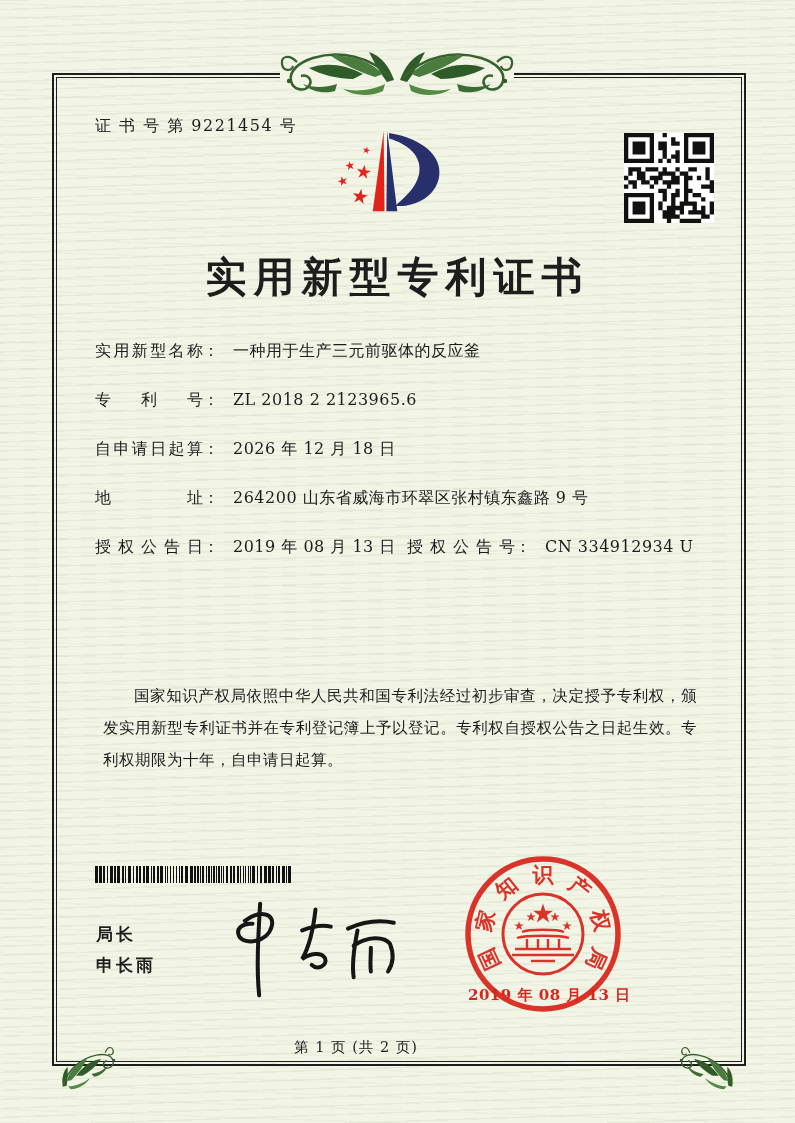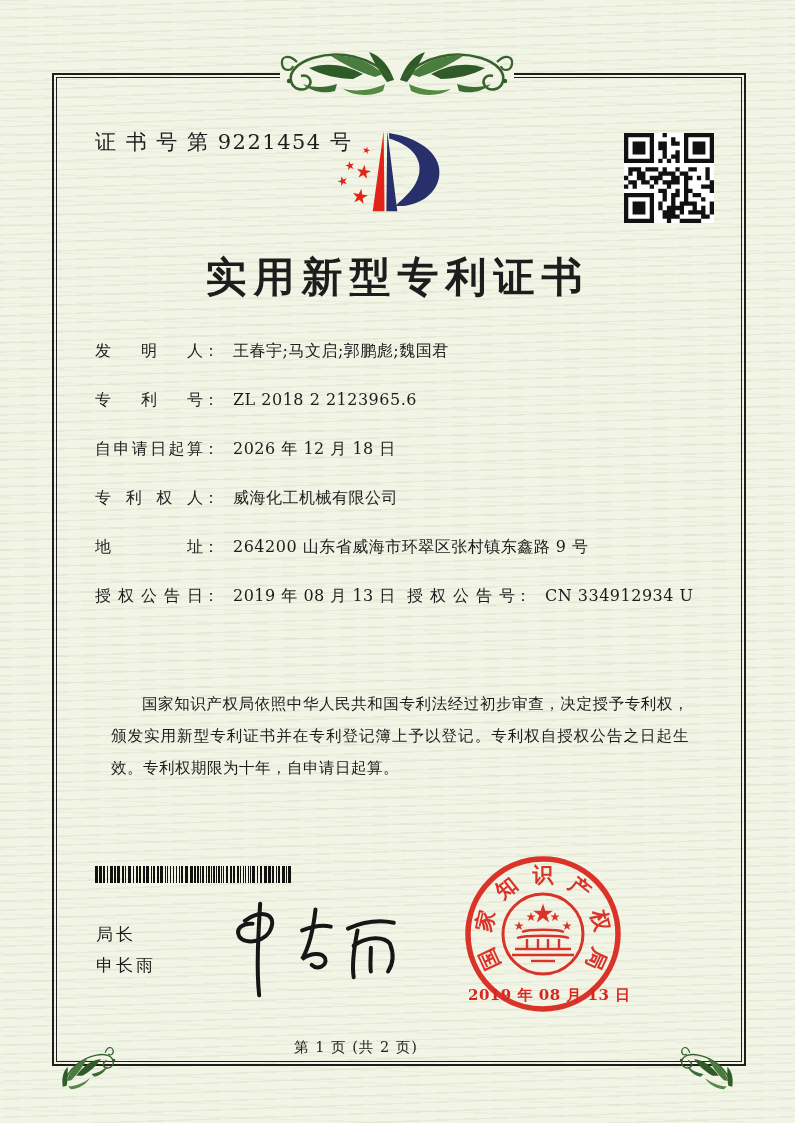"证 书 号 第 9221454" .cert-no { font-size: 21px -> 16px; top: 128px -> 116px }
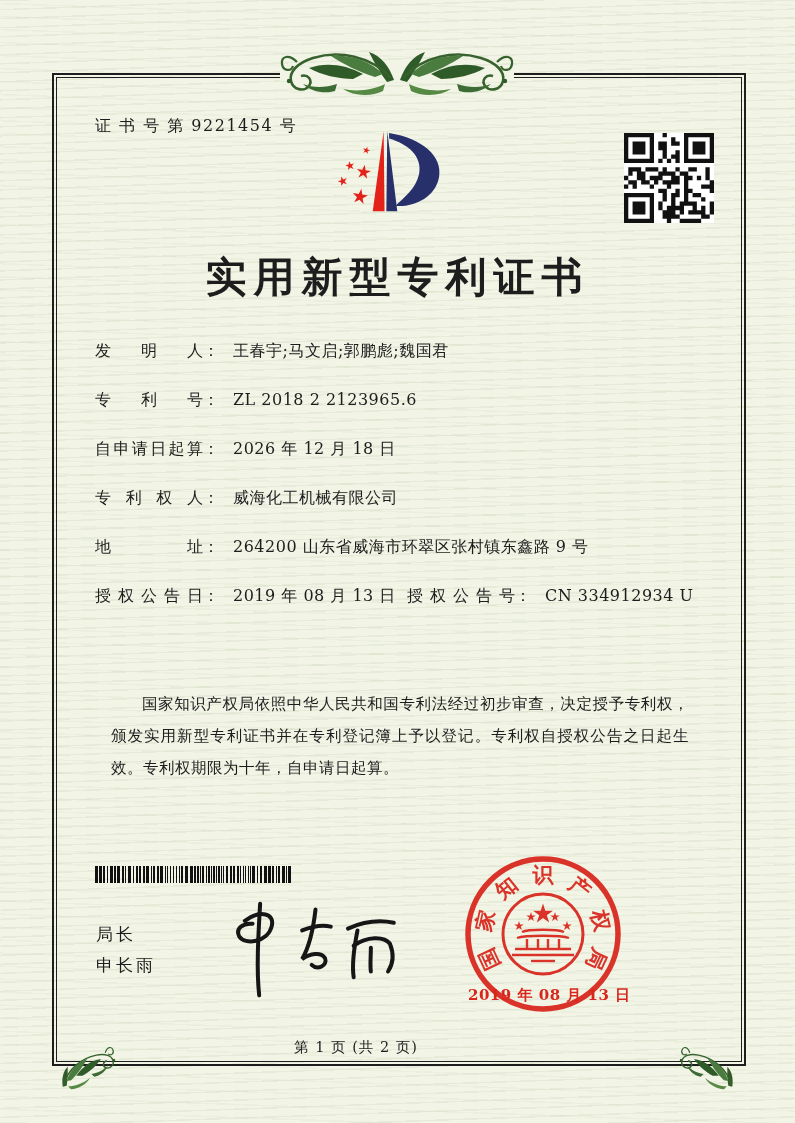"实用新型名称： 一种用于生产三元前驱体的反应釜" div.row { html: none -> <div> <span>实用新型名称</span><span>：</span><span>一种用于生产三元前驱体的反应釜</span> </div> }
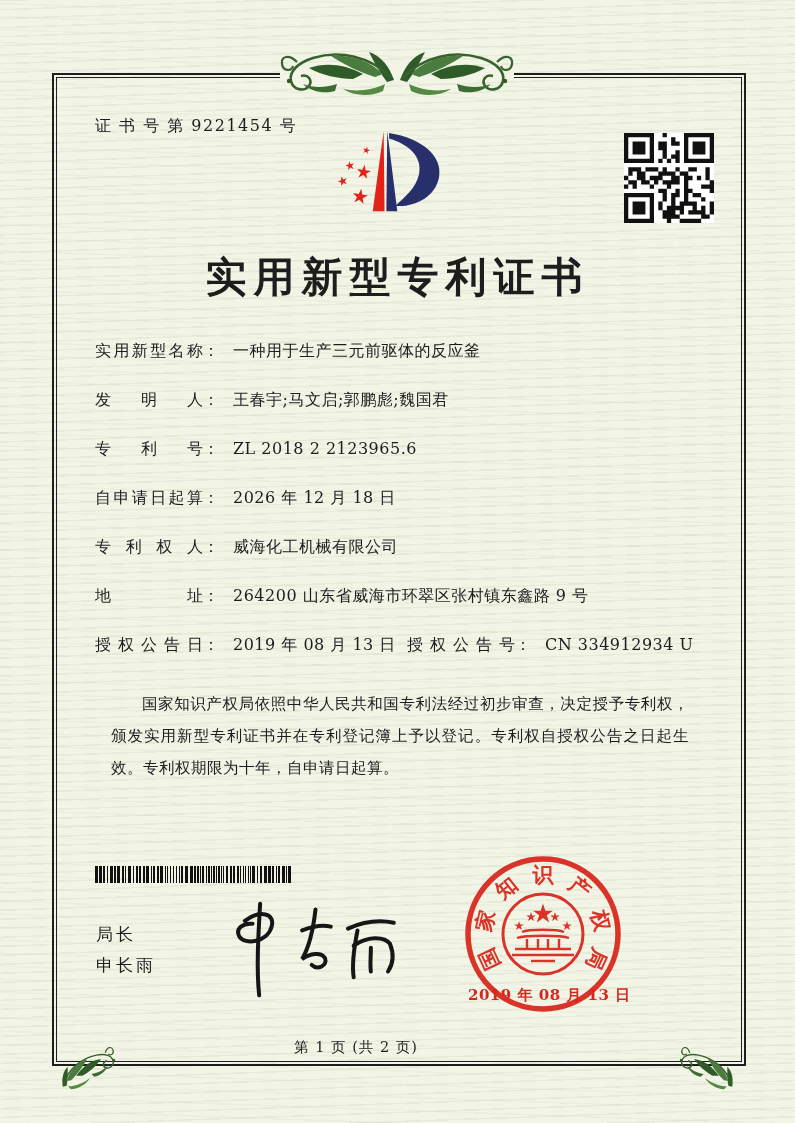"发明人： 王春宇;马文启;郭鹏彪;魏国君" div.row { html: <div> <span>发明人</span><span>：</span><span>王春宇;马文启;郭鹏彪;魏国君</span> </div> -> none }
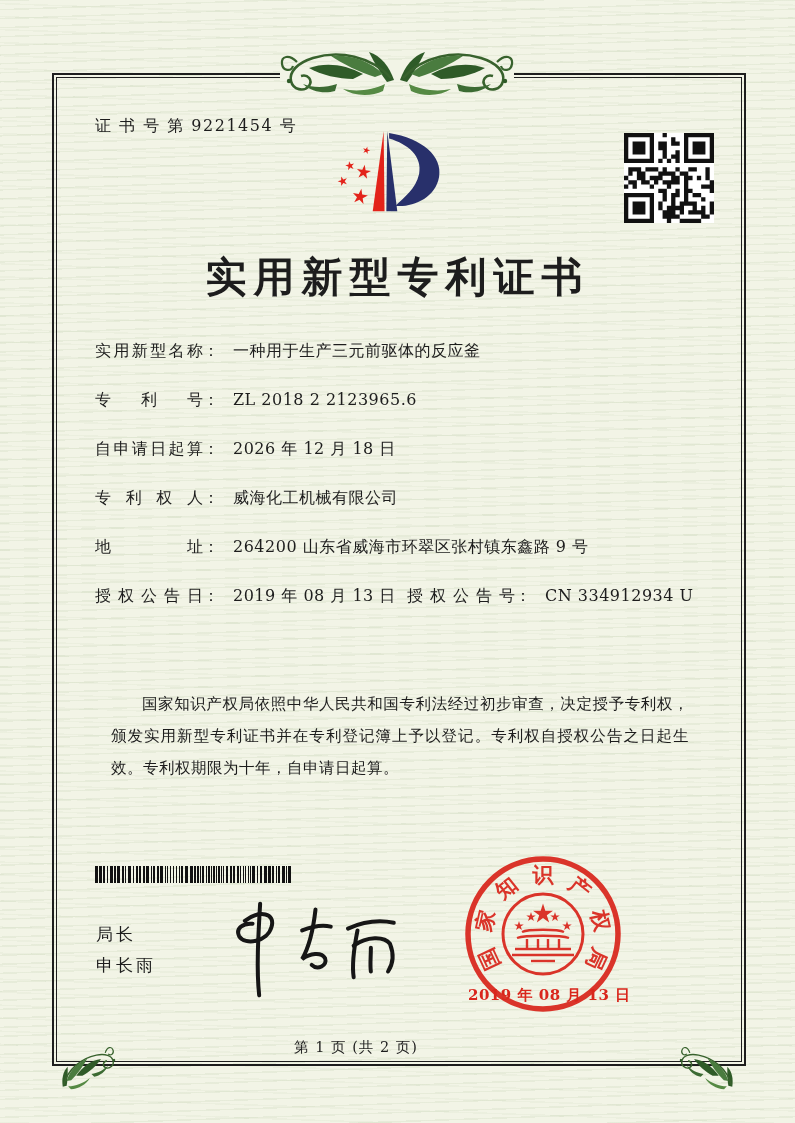"专利权人： 威海化工机械有限公司" div.row { html: <div> <span>专利权人</span><span>：</span><span>威海化工机械有限公司</span> </div> -> none }
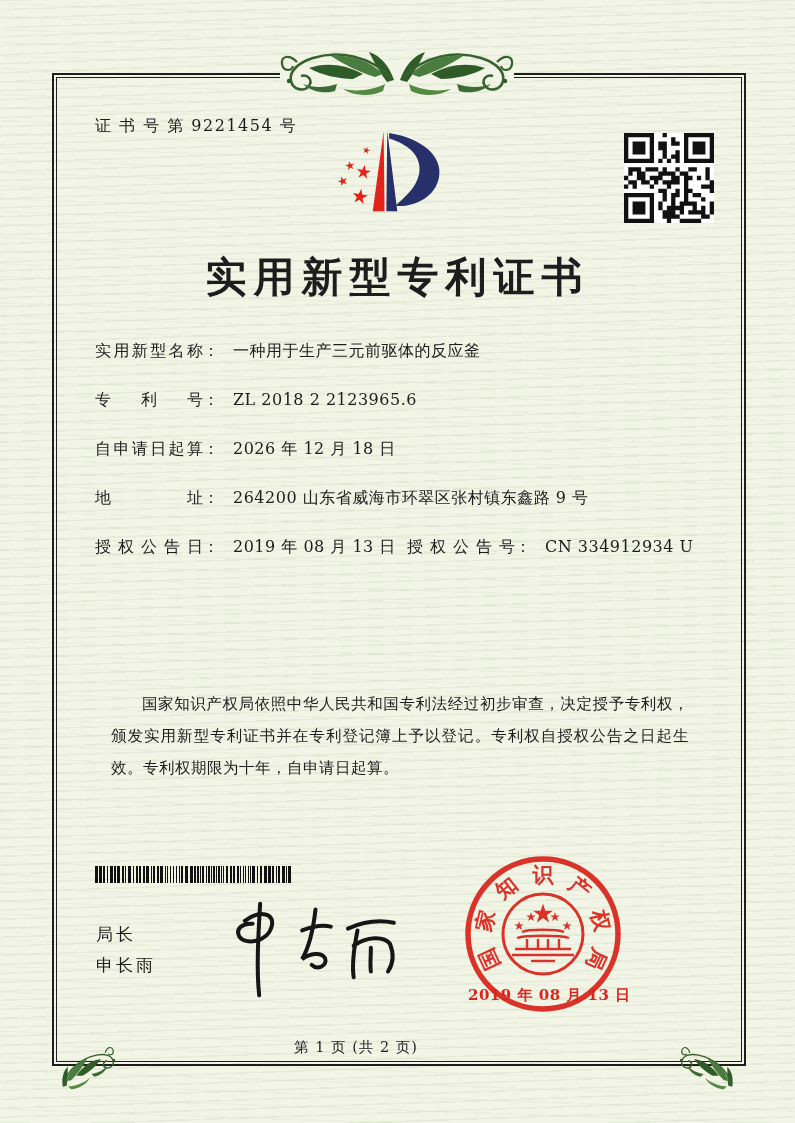"国家知识产权局依照中华人民共和国专利法经过初步审查，决定授予专利权，颁发实用新型" .body-text p { margin: 16px -> 8px }
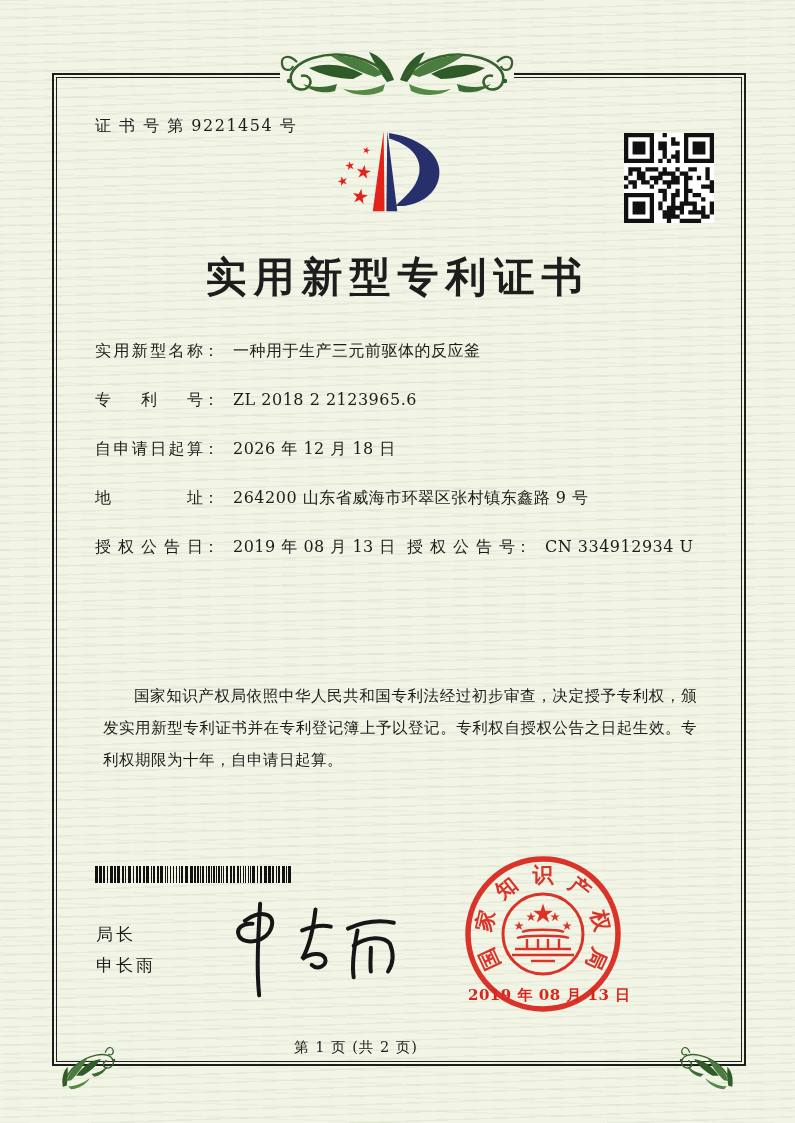"局长" .signer { font-weight: 400 -> 700 }
